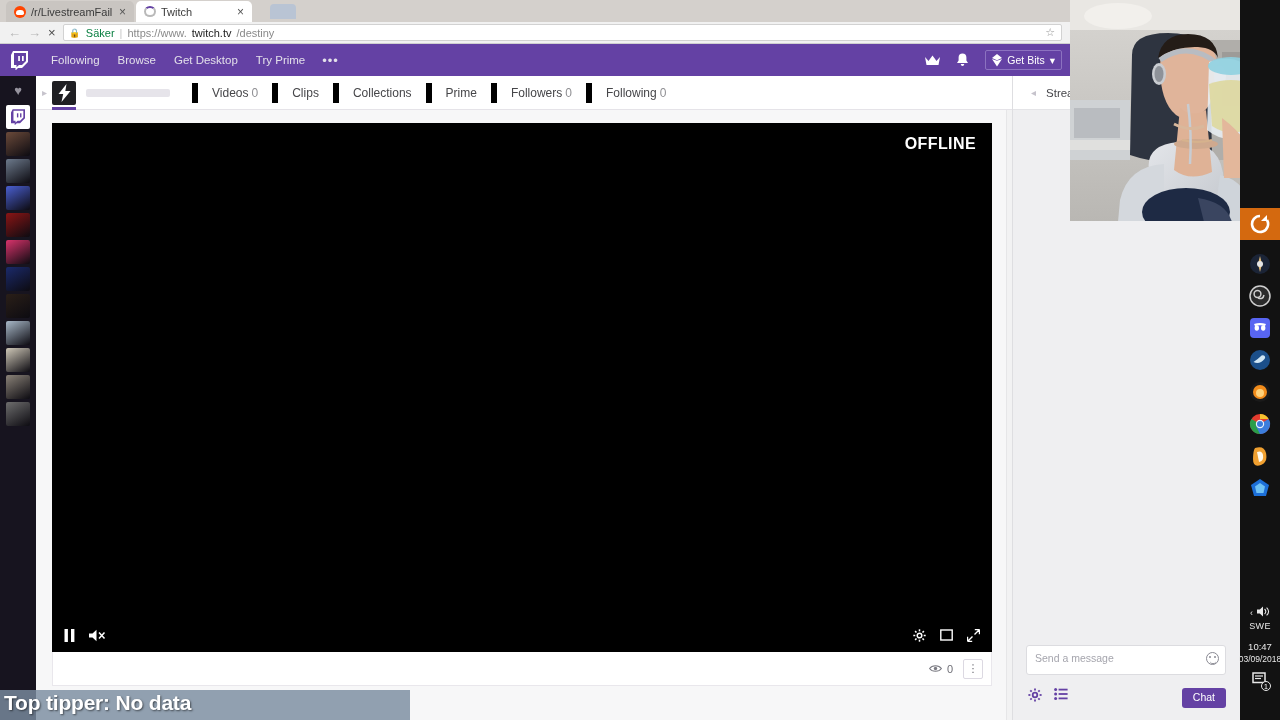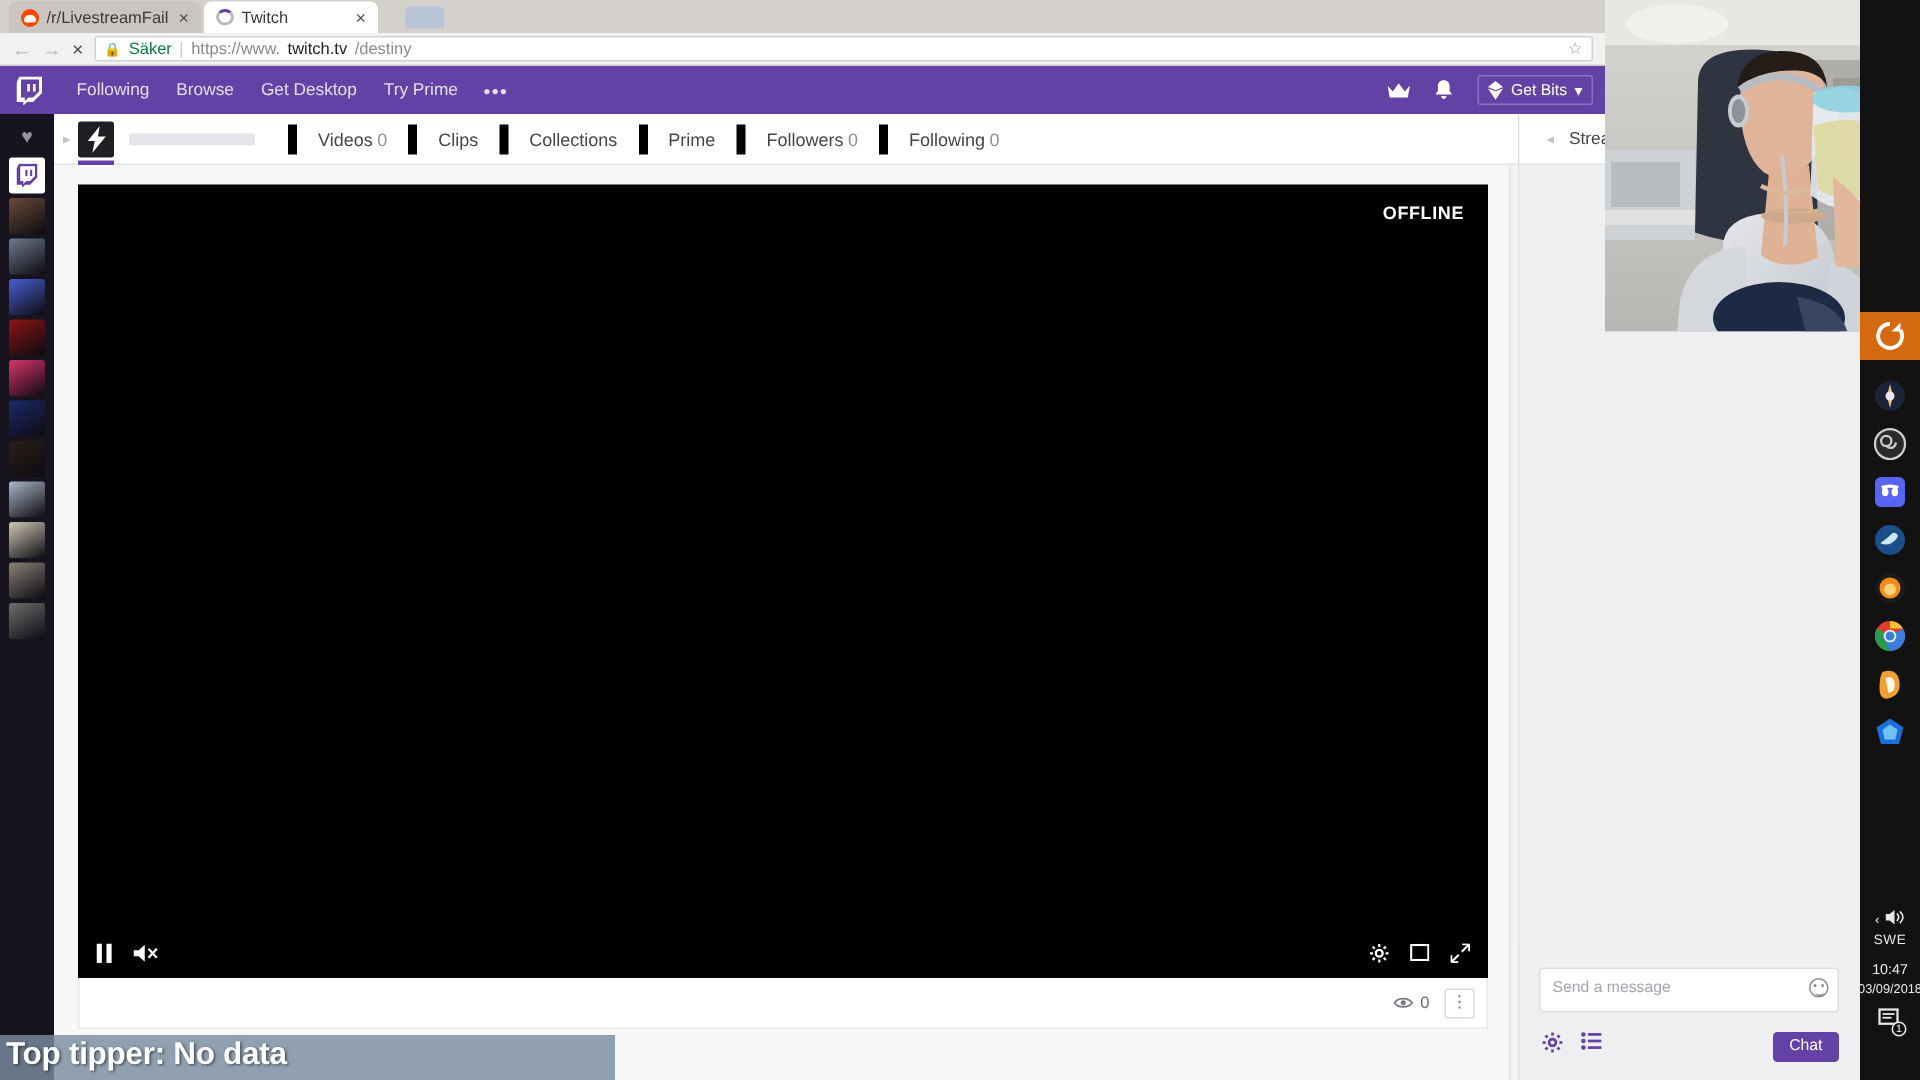"OFFLINE" .offline-label { font-size: 12px -> 16px }
